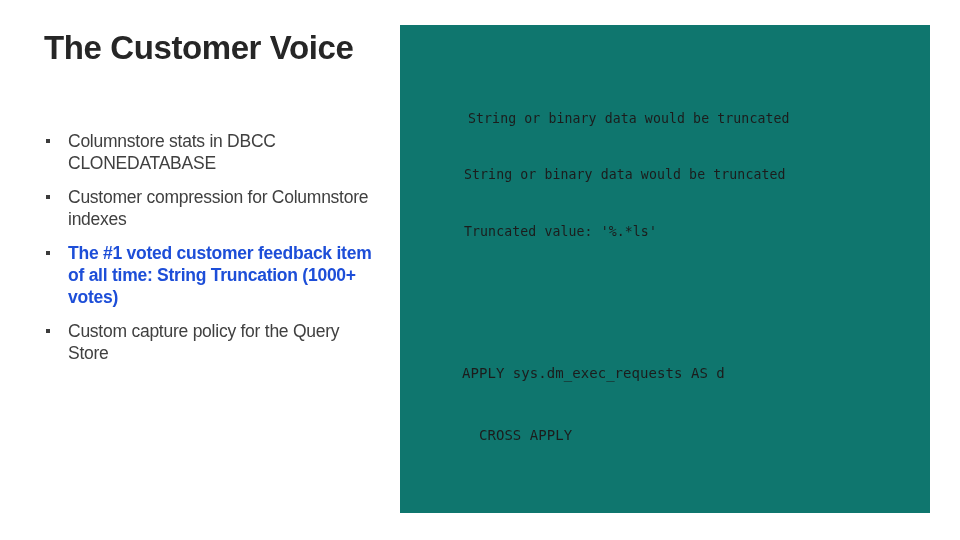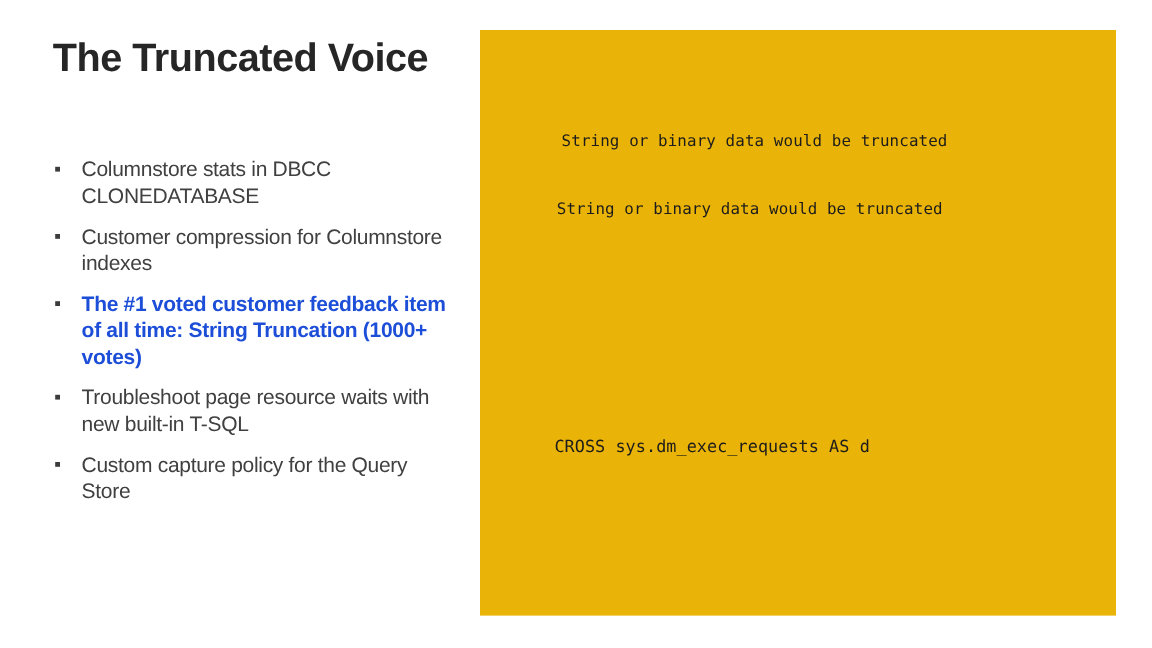"The Truncated Voice" h1.slide-title { text: Truncated -> Customer }
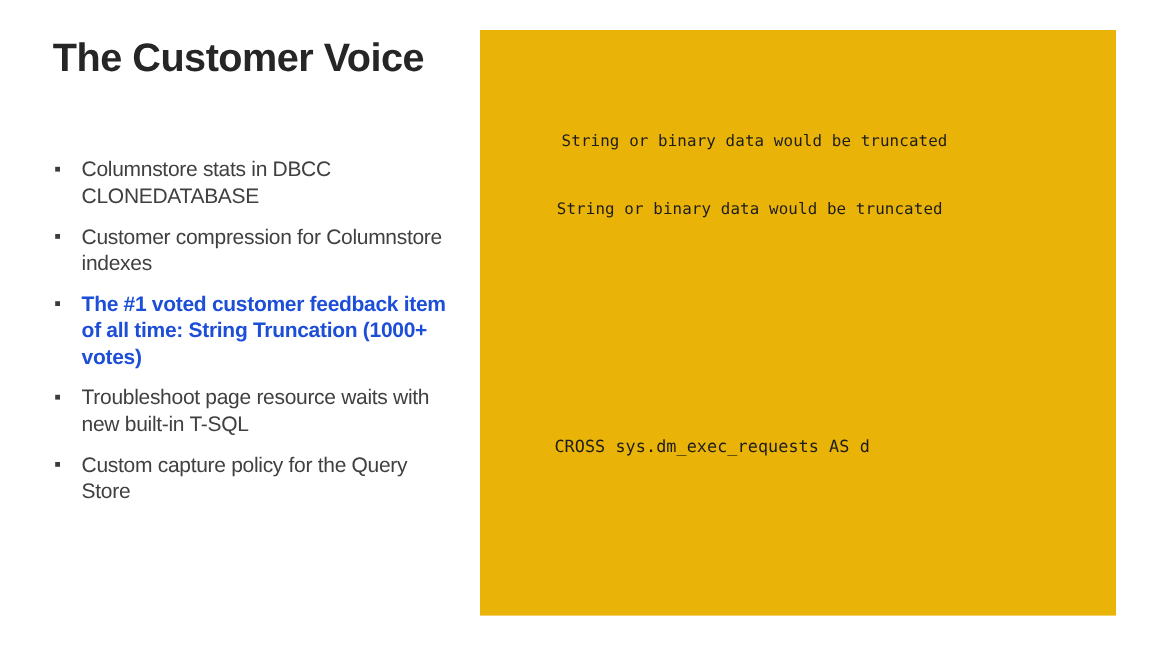"String or binary data would" .code-panel { background: #eab308 -> #0f766e }
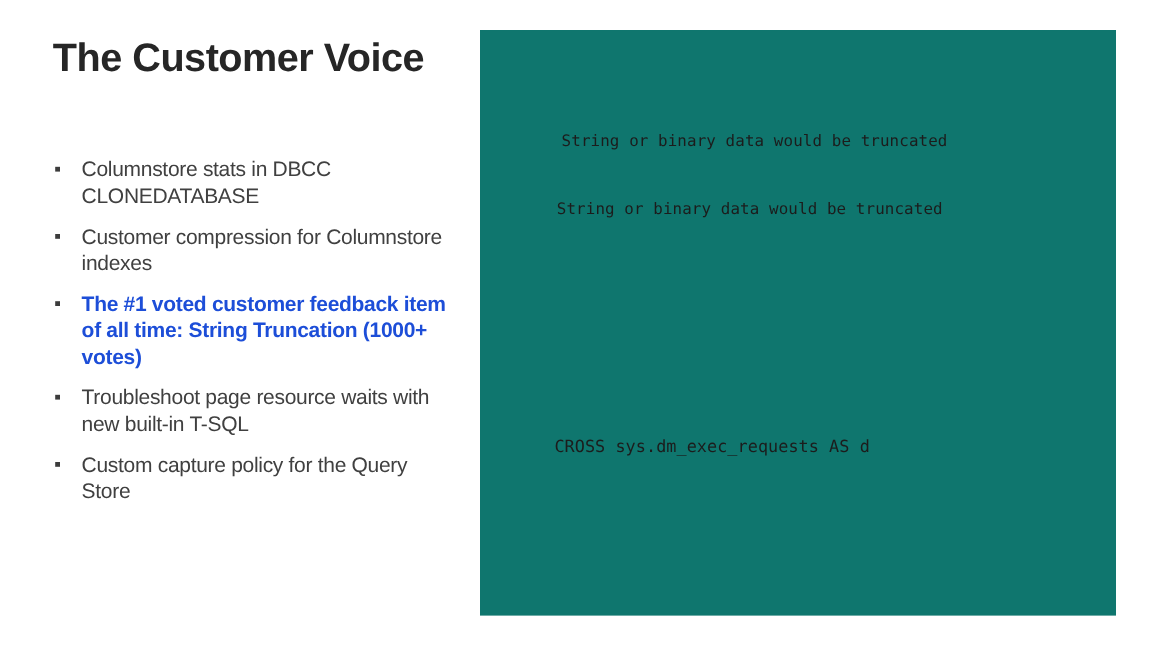"Truncated value: '%.*ls'" span.ln { html: none -> <span>Truncated value: '%.*ls'</span> }
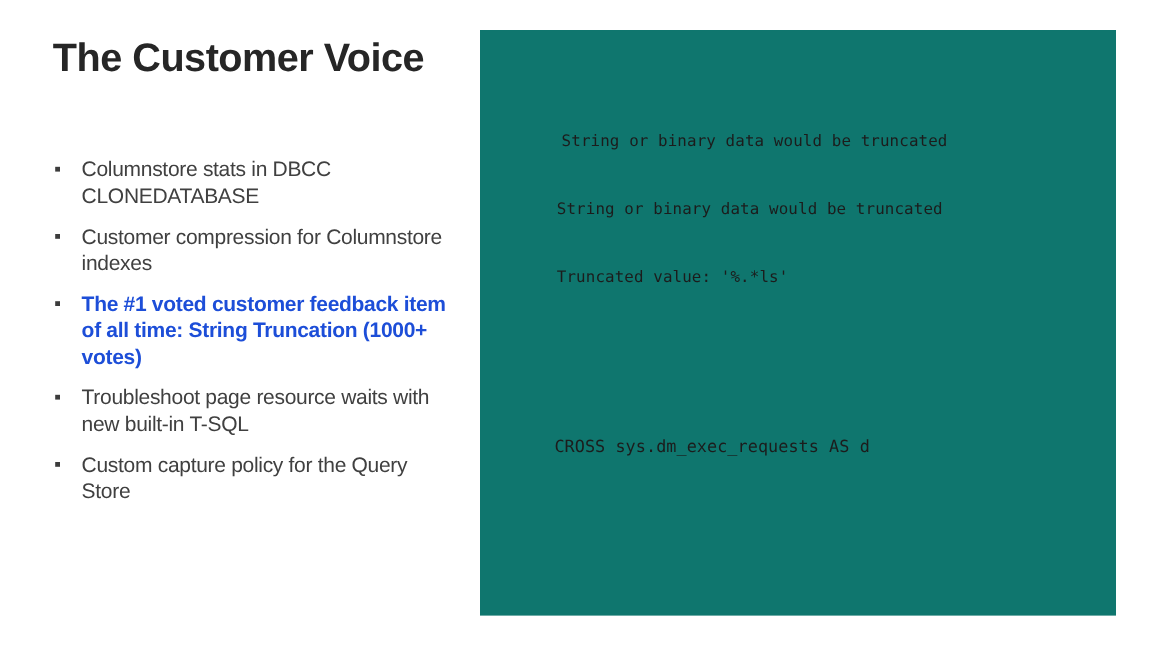"Troubleshoot page resource waits with" li.bullet-item { html: <li> <span></span> <span>Troubleshoot page resource waits with new built-in T-SQL</span> </li> -> none }
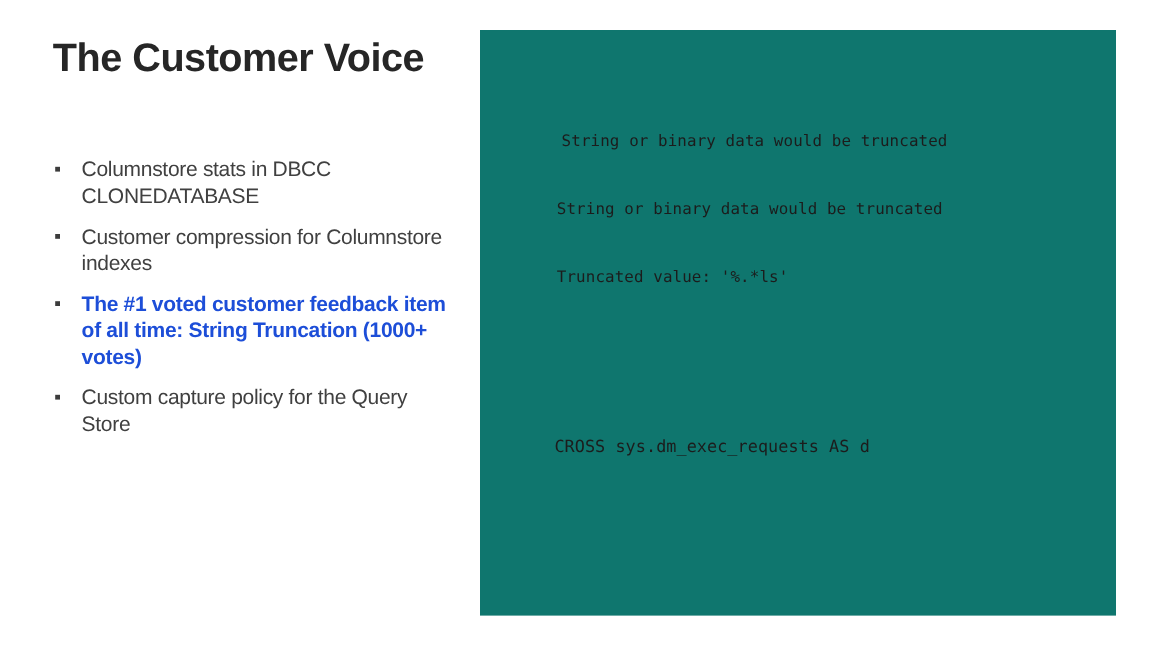"CROSS sys.dm_exec_requests AS d" span.ln { text: CROSS -> APPLY }
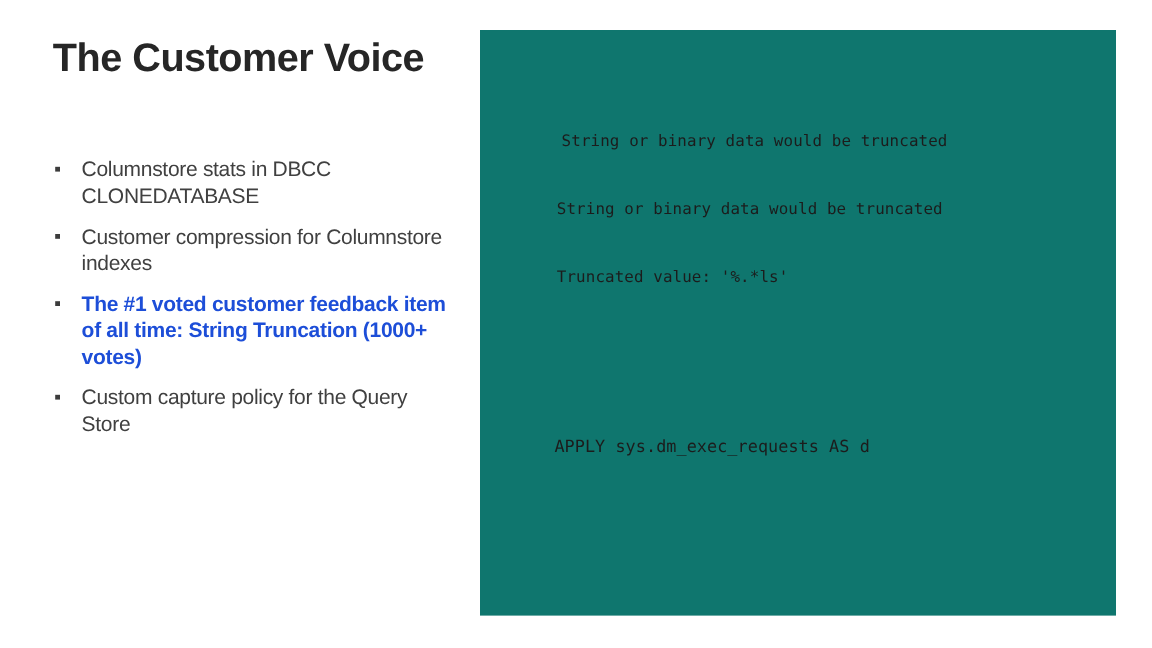"CROSS APPLY" span.ln { html: none -> <span> CROSS APPLY</span> }
